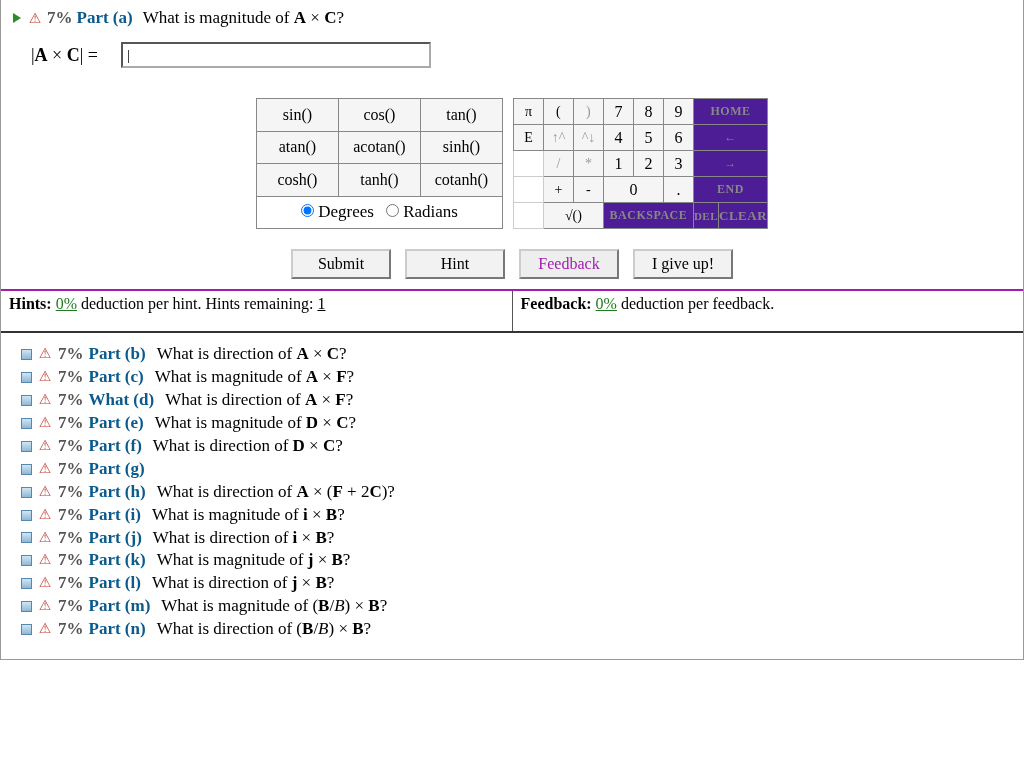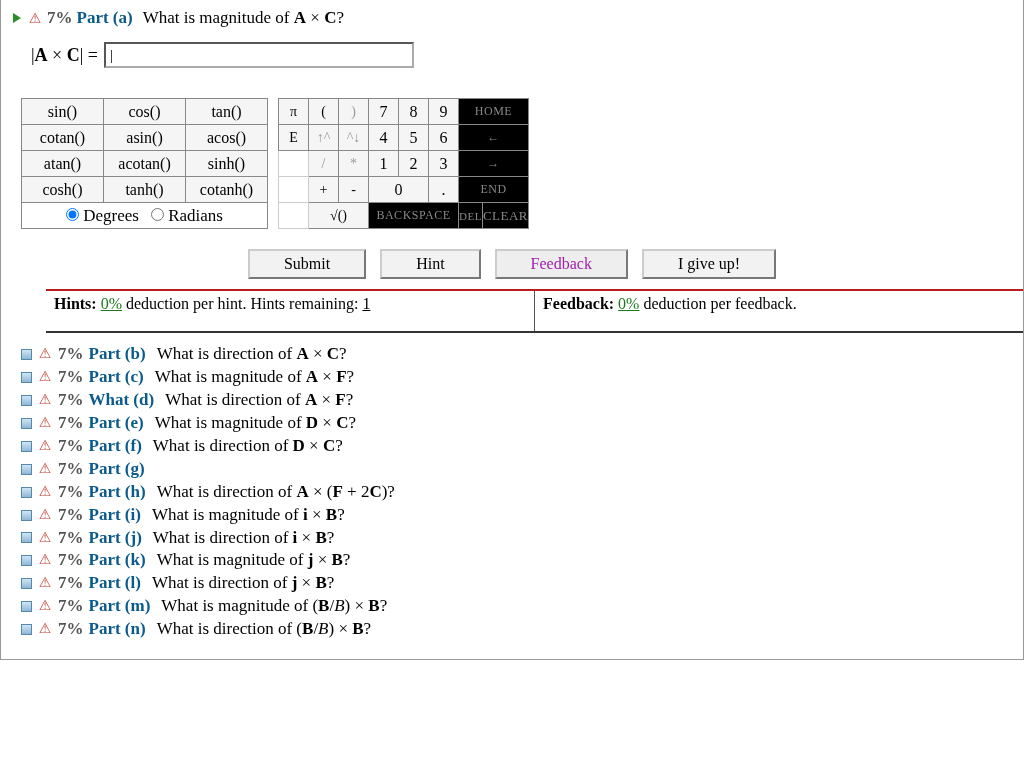"|A × C| =" .answer-eq { margin-right: 6px -> 23px }
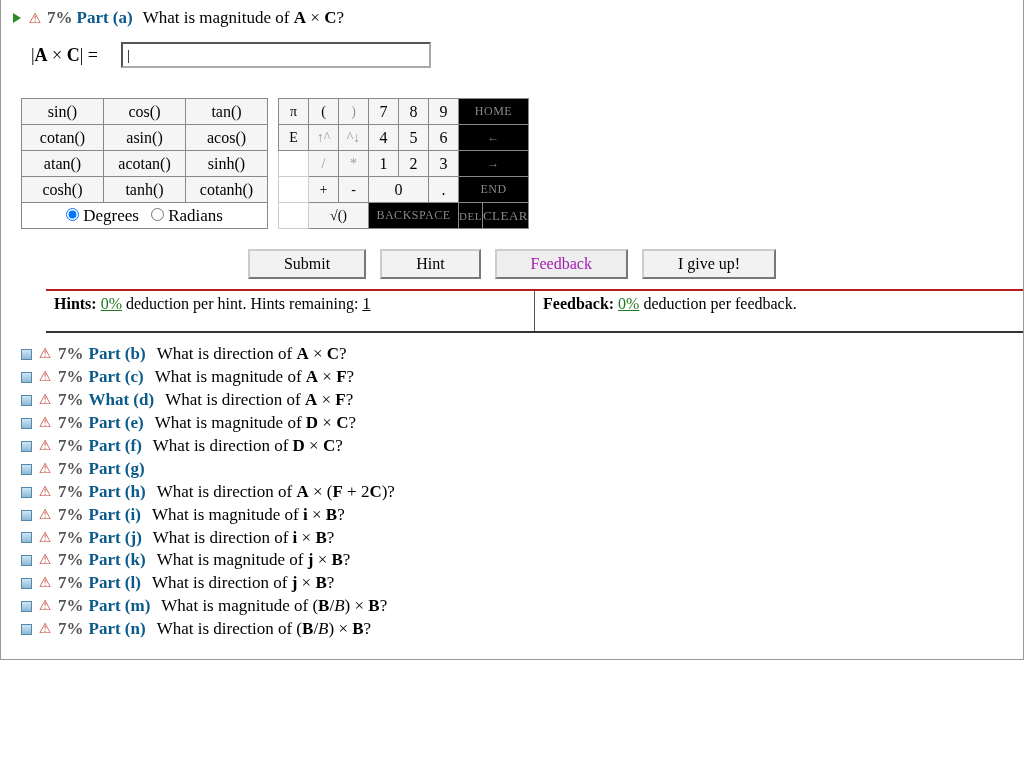"sin()" .keypad-wrap { justify-content: flex-start -> center }
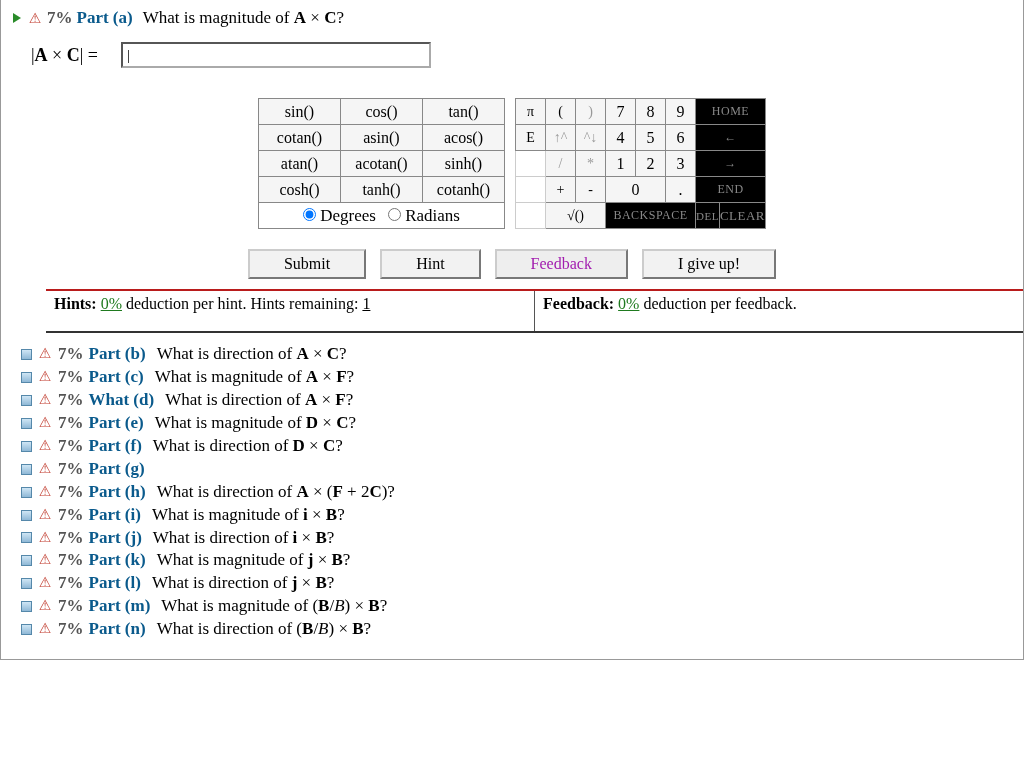"HOME" table.keypad td.gray { background: #000000 -> #4c1d95; font-weight: none -> bold }
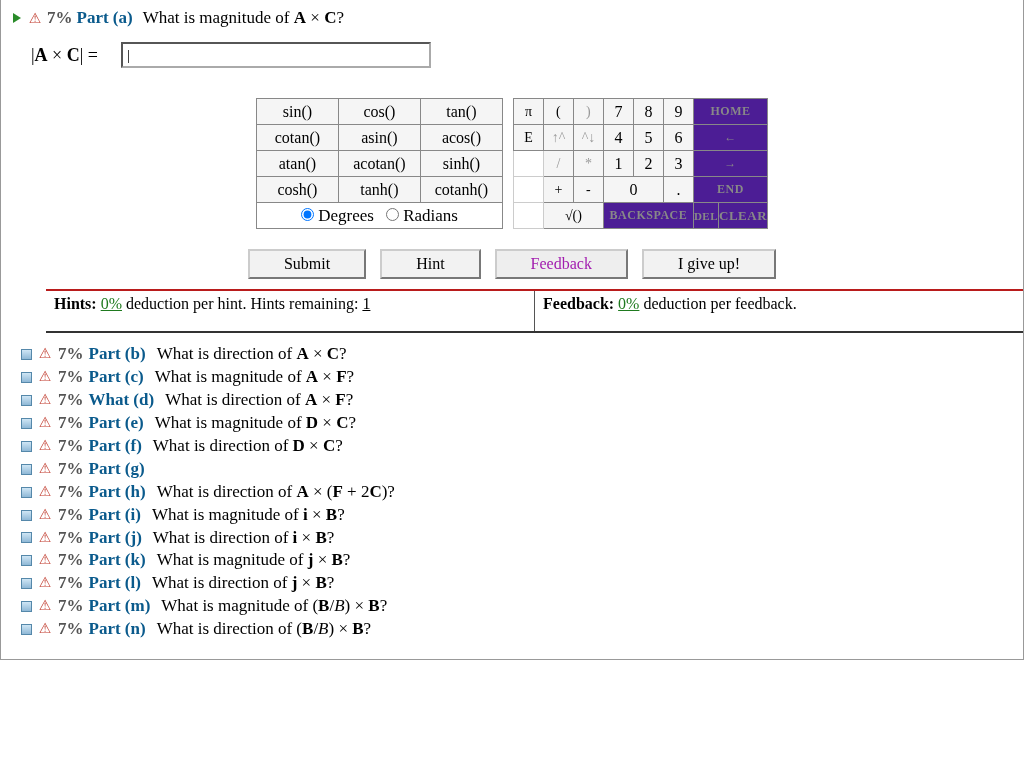"cotan()" tr { html: <tr> <td>cotan()</td> <td>asin()</td> <td>acos()</td> </tr> -> none }
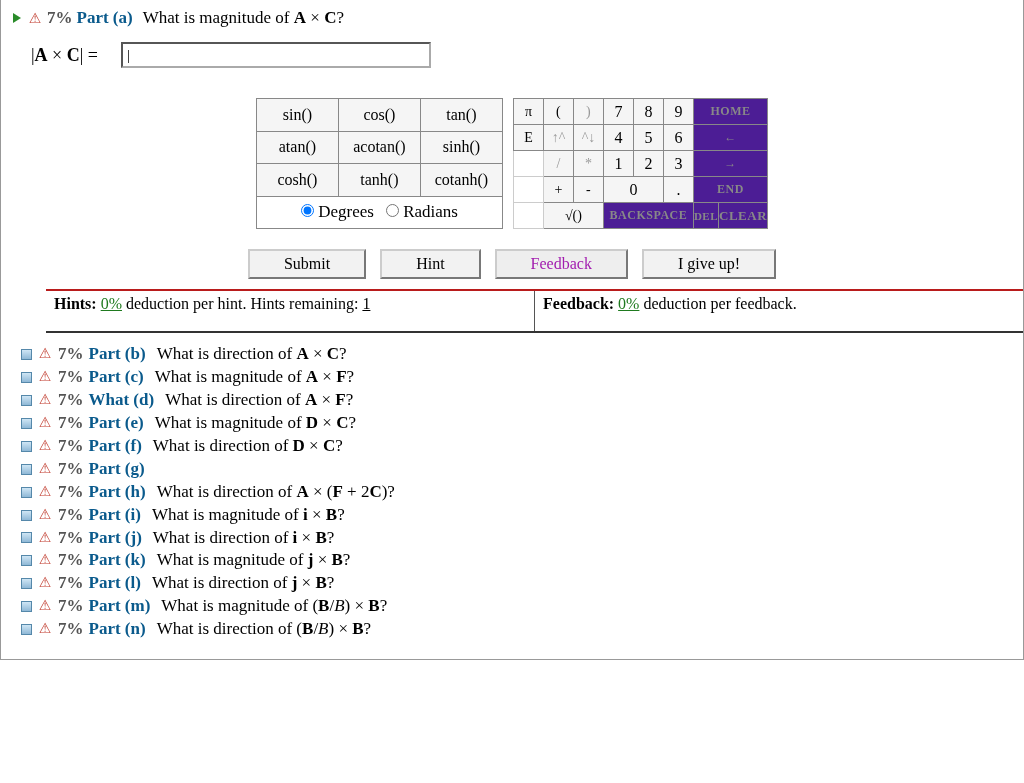"Submit" .action-row button, .action-row .btn { padding: 4px 34px -> 4px 9px }
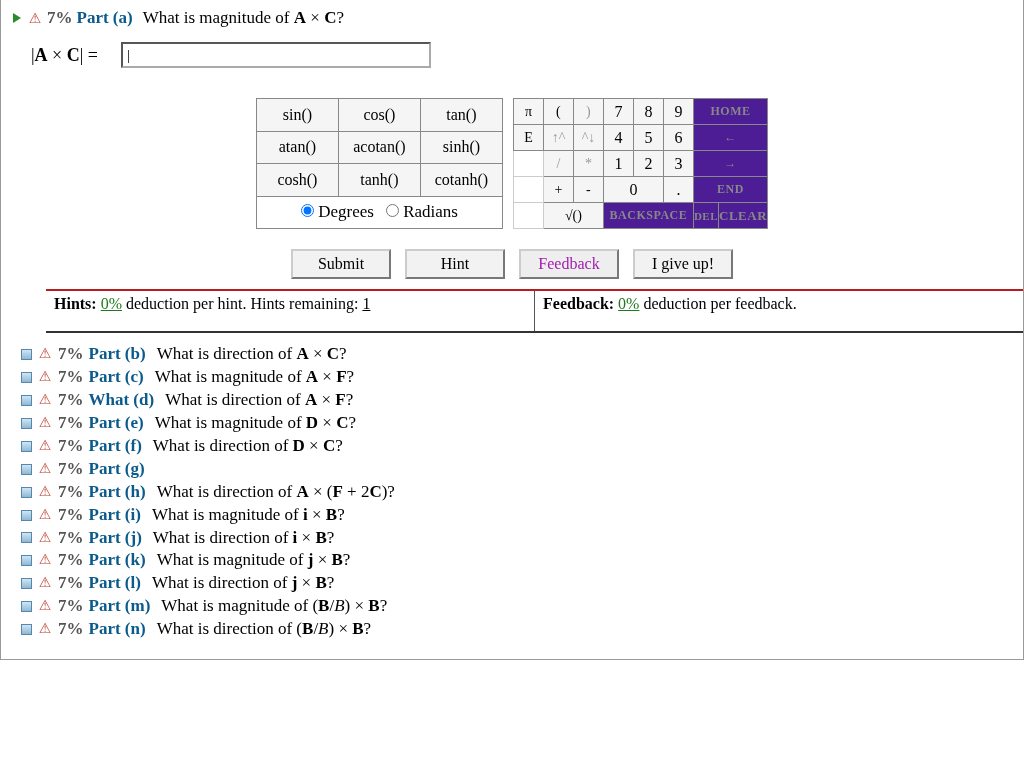"Hints: 0% deduction per hint." .hint-feedback-row { border-top: 2px solid #b91c1c -> 2px solid #a21caf; margin-left: 45px -> none }
